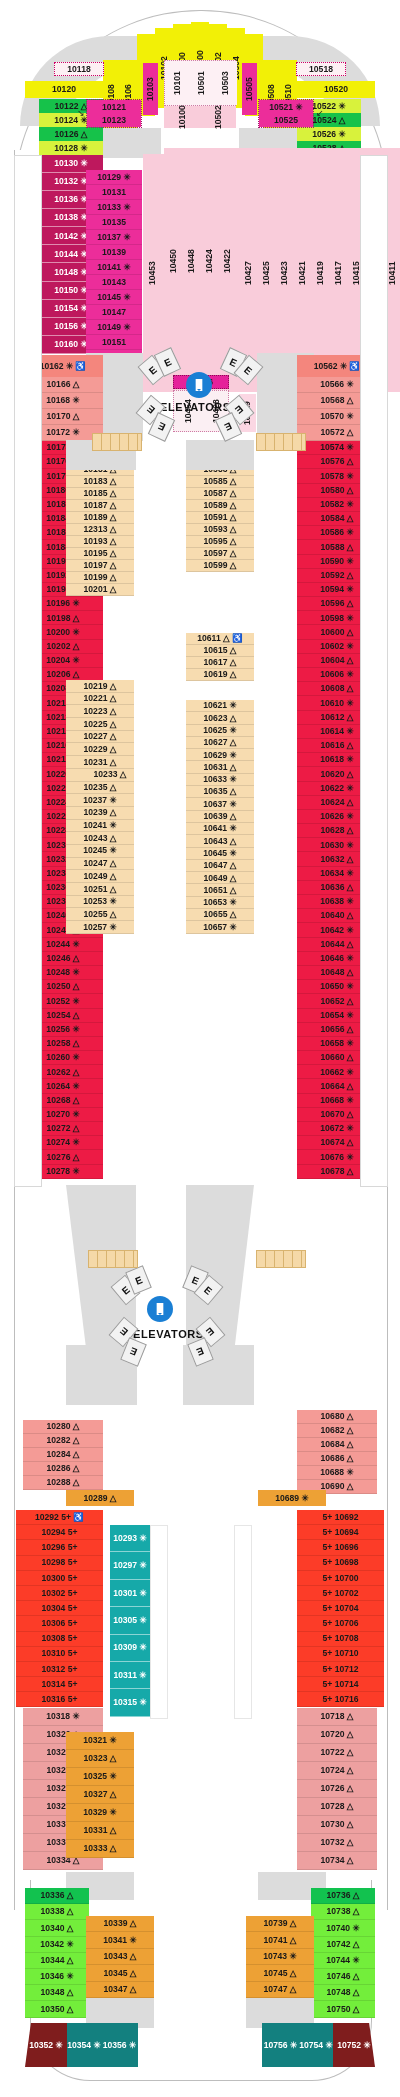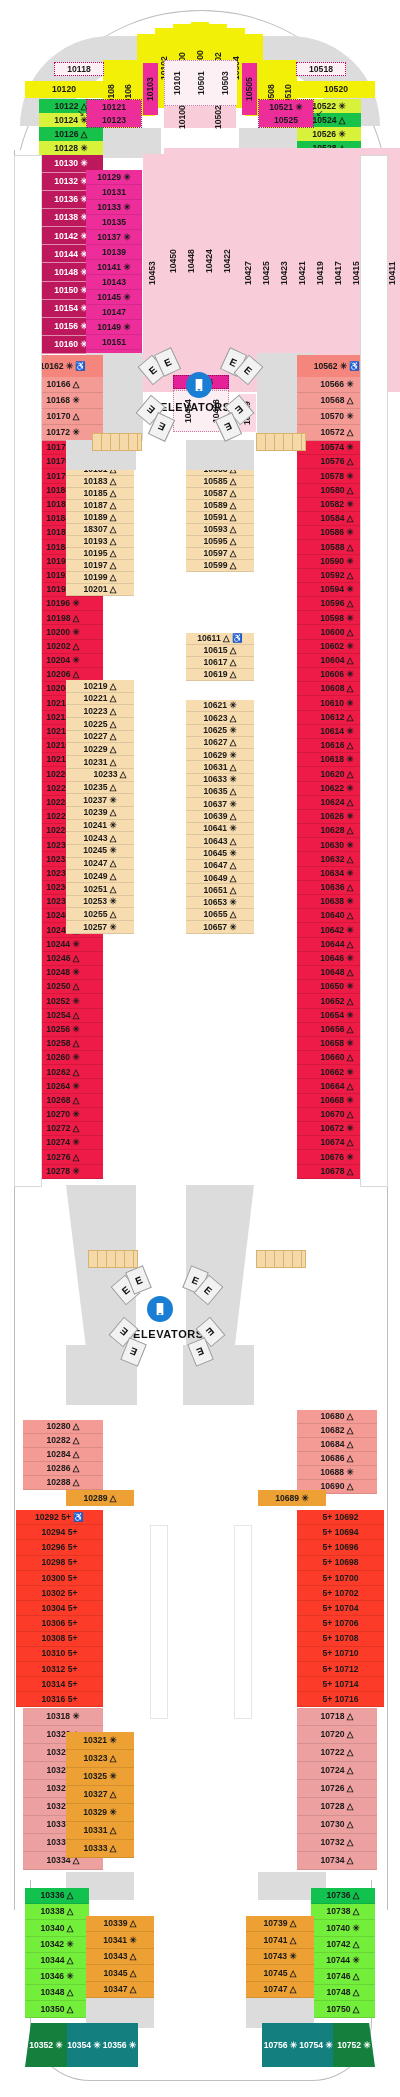"18307 △" div.cab { text: 18307 -> 12313 }
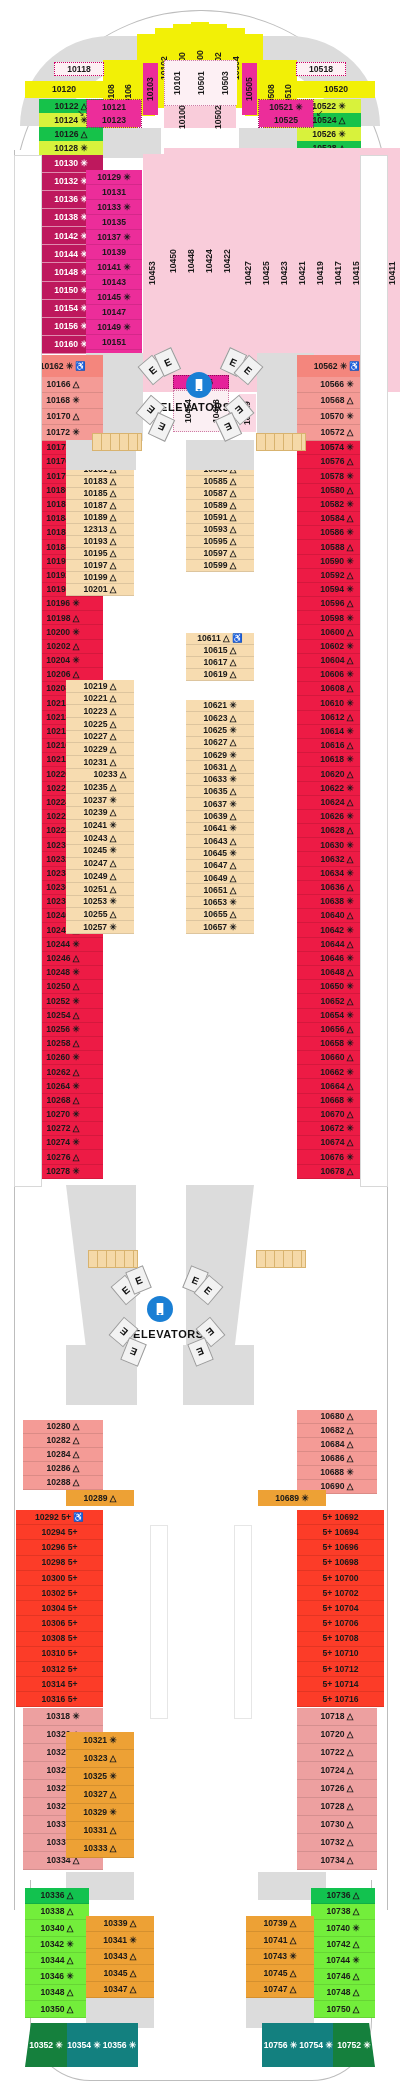"10293 ✳" div.blk { html: none -> <div> <div>10293 ✳</div> <div>10297 ✳</div> <div>10301 ✳</div> <div>10305 ✳</div> <div>10309 ✳</div> <div>10311 ✳</div> <div>10315 ✳</div> </div> }
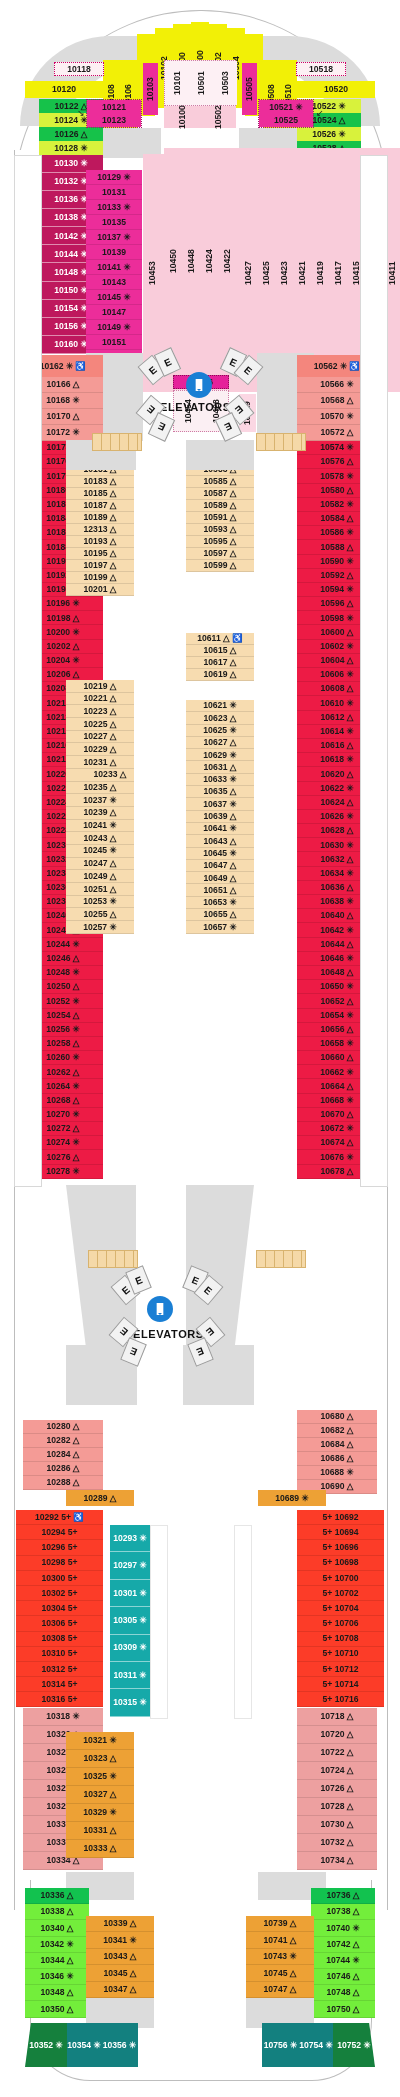"10352 ✳" .c-purple { background: #15803d -> #7f1d1d }
